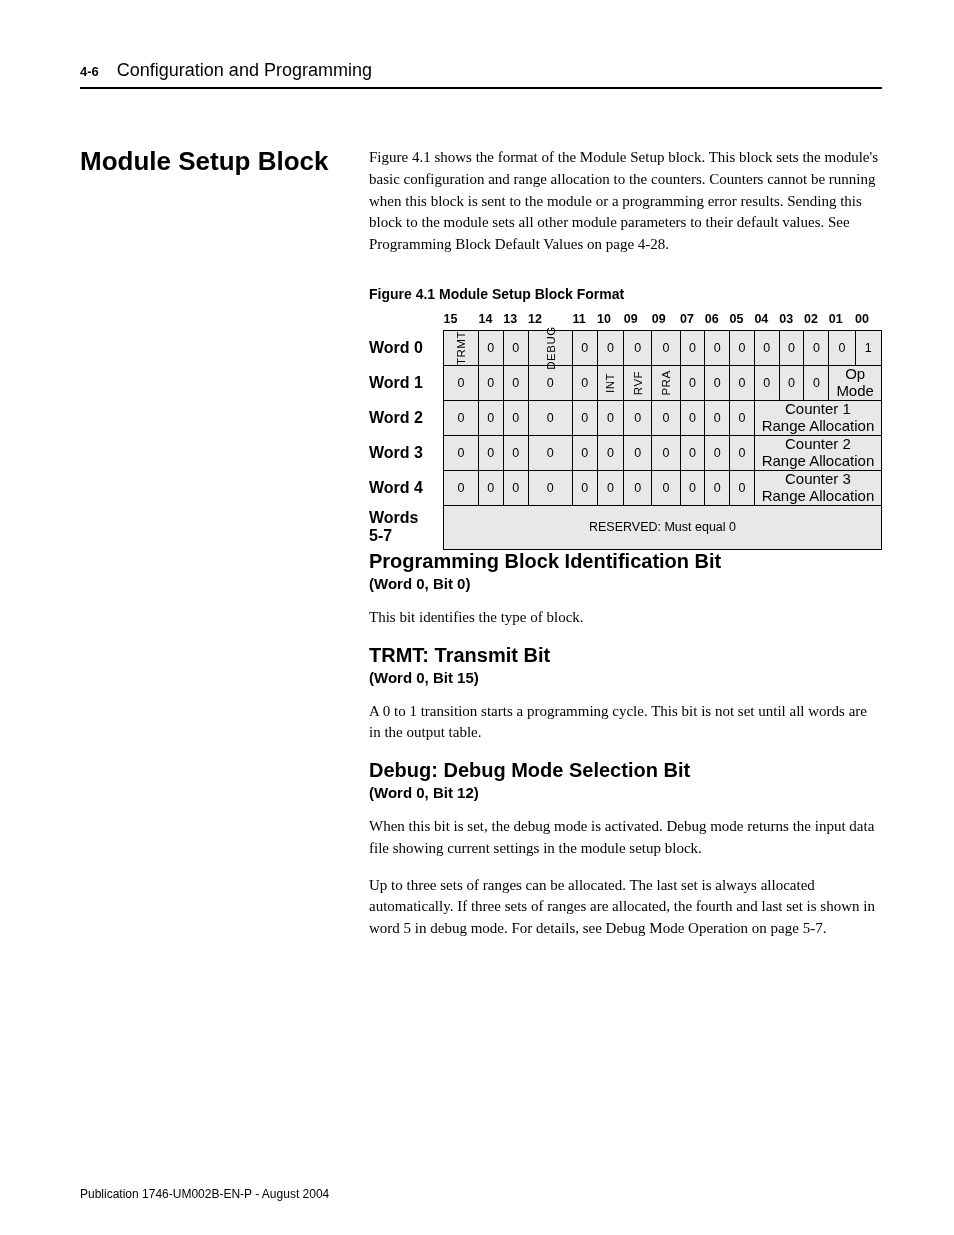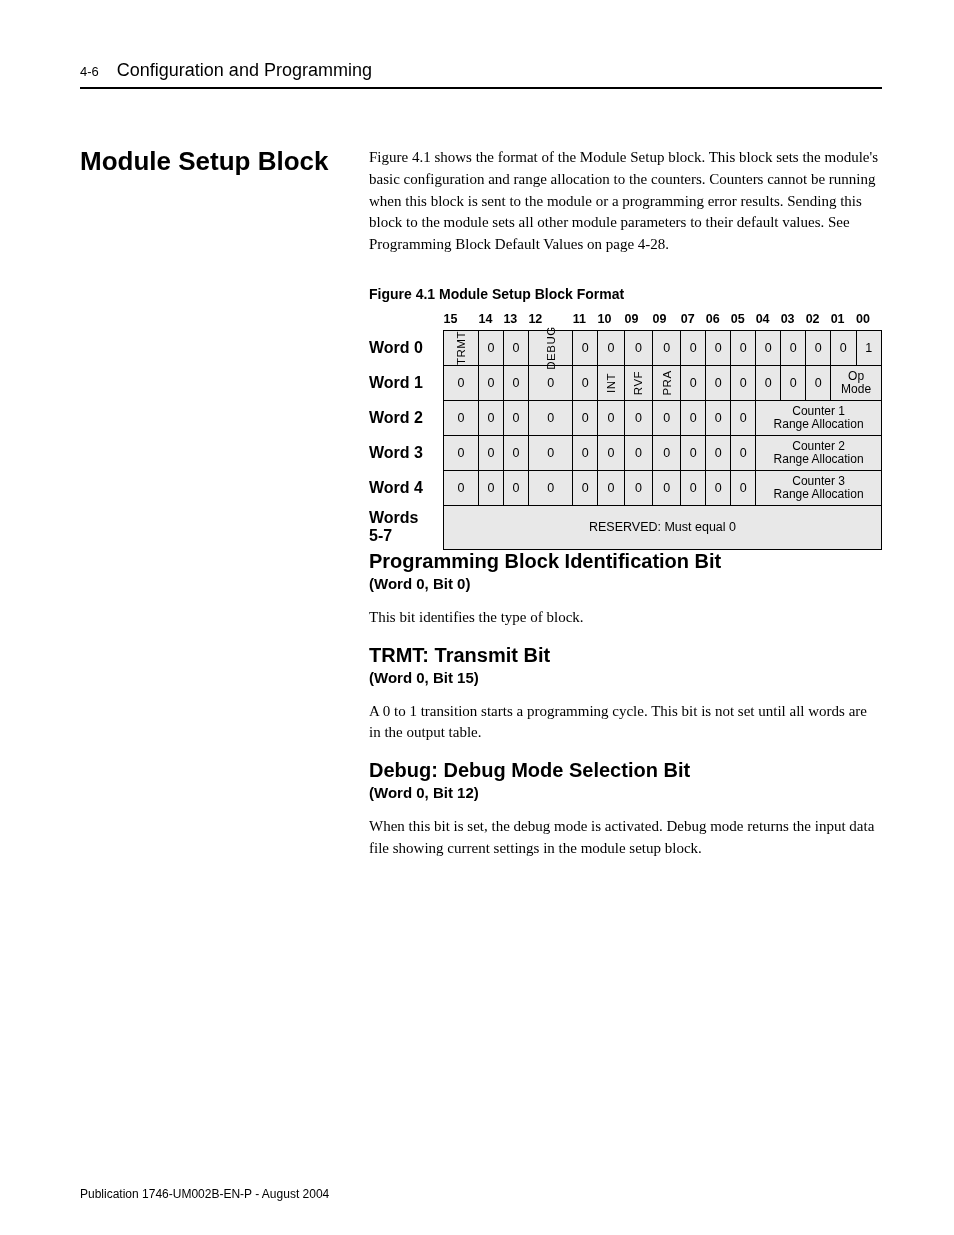"4-6" .running-head .pg { font-weight: 400 -> 700 }
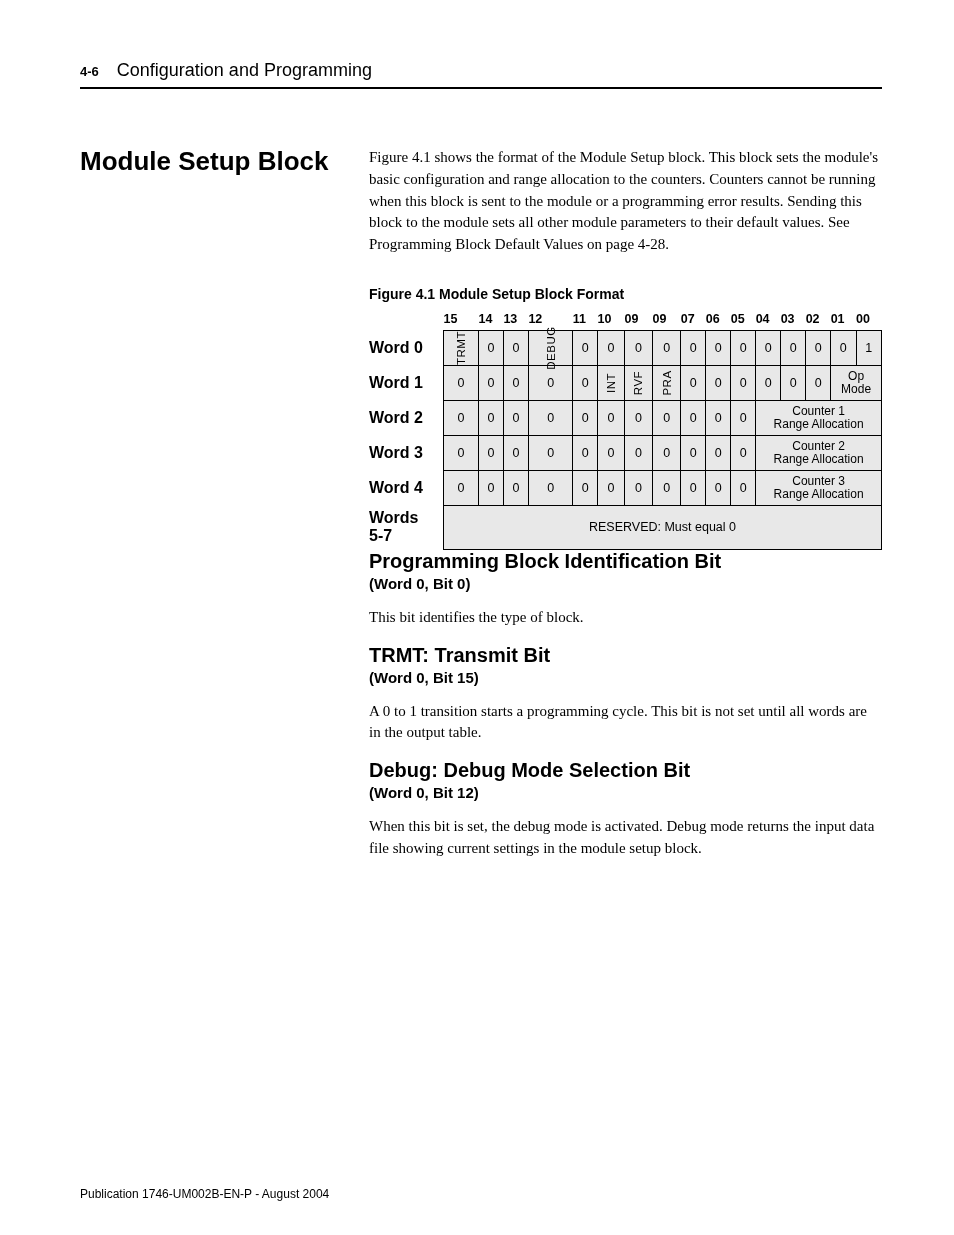"Op" .twoline { font-size: 12px -> 15px }
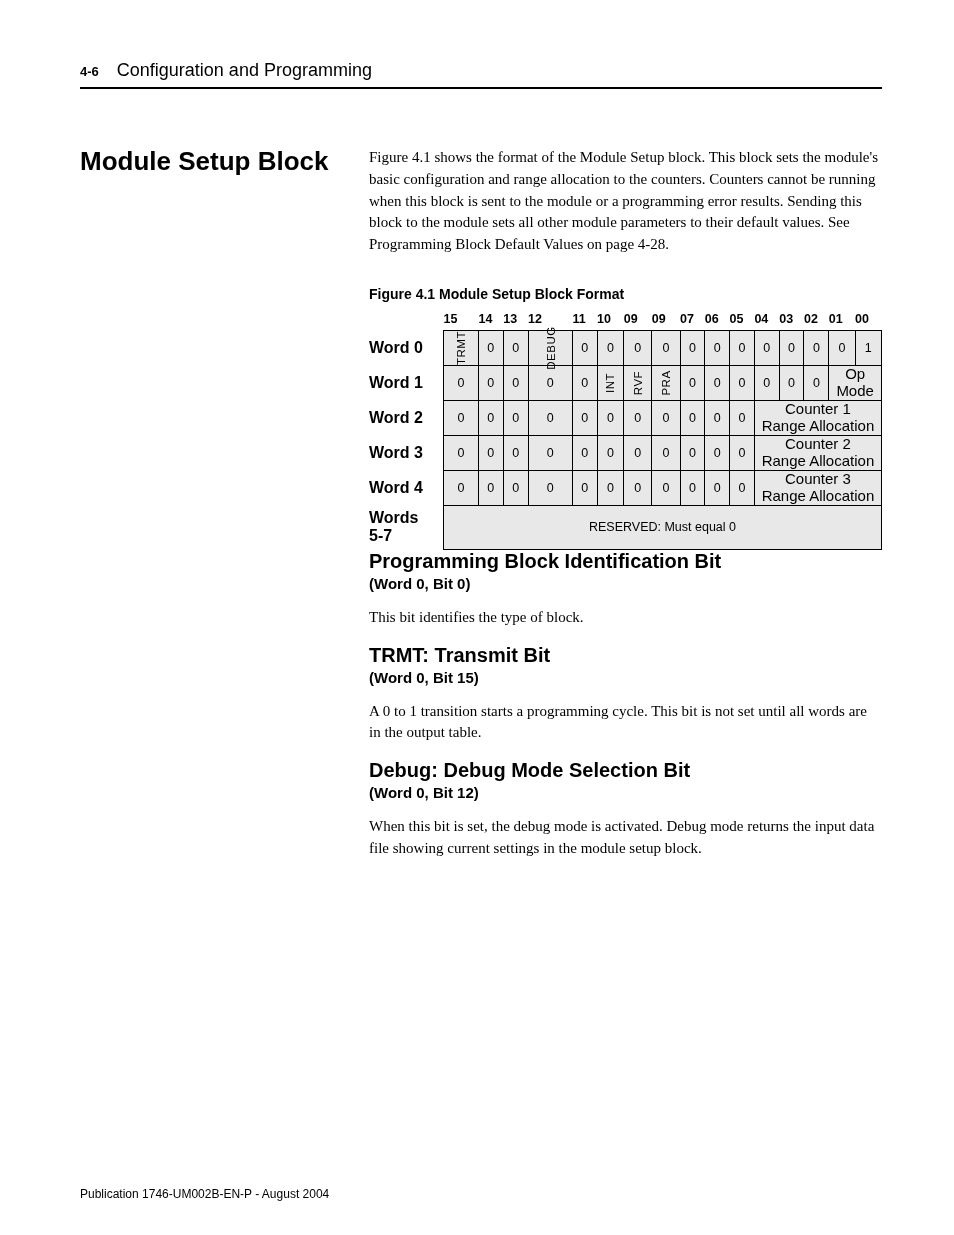"Up to three sets of" p.body-text { html: none -> <p>Up to three sets of ranges can be allocated. The last set is always allocated automatically. If three sets of ranges are allocated, the fourth and last set is shown in word 5 in debug mode. For details, see Debug Mode Operation on page 5-7.</p> }
